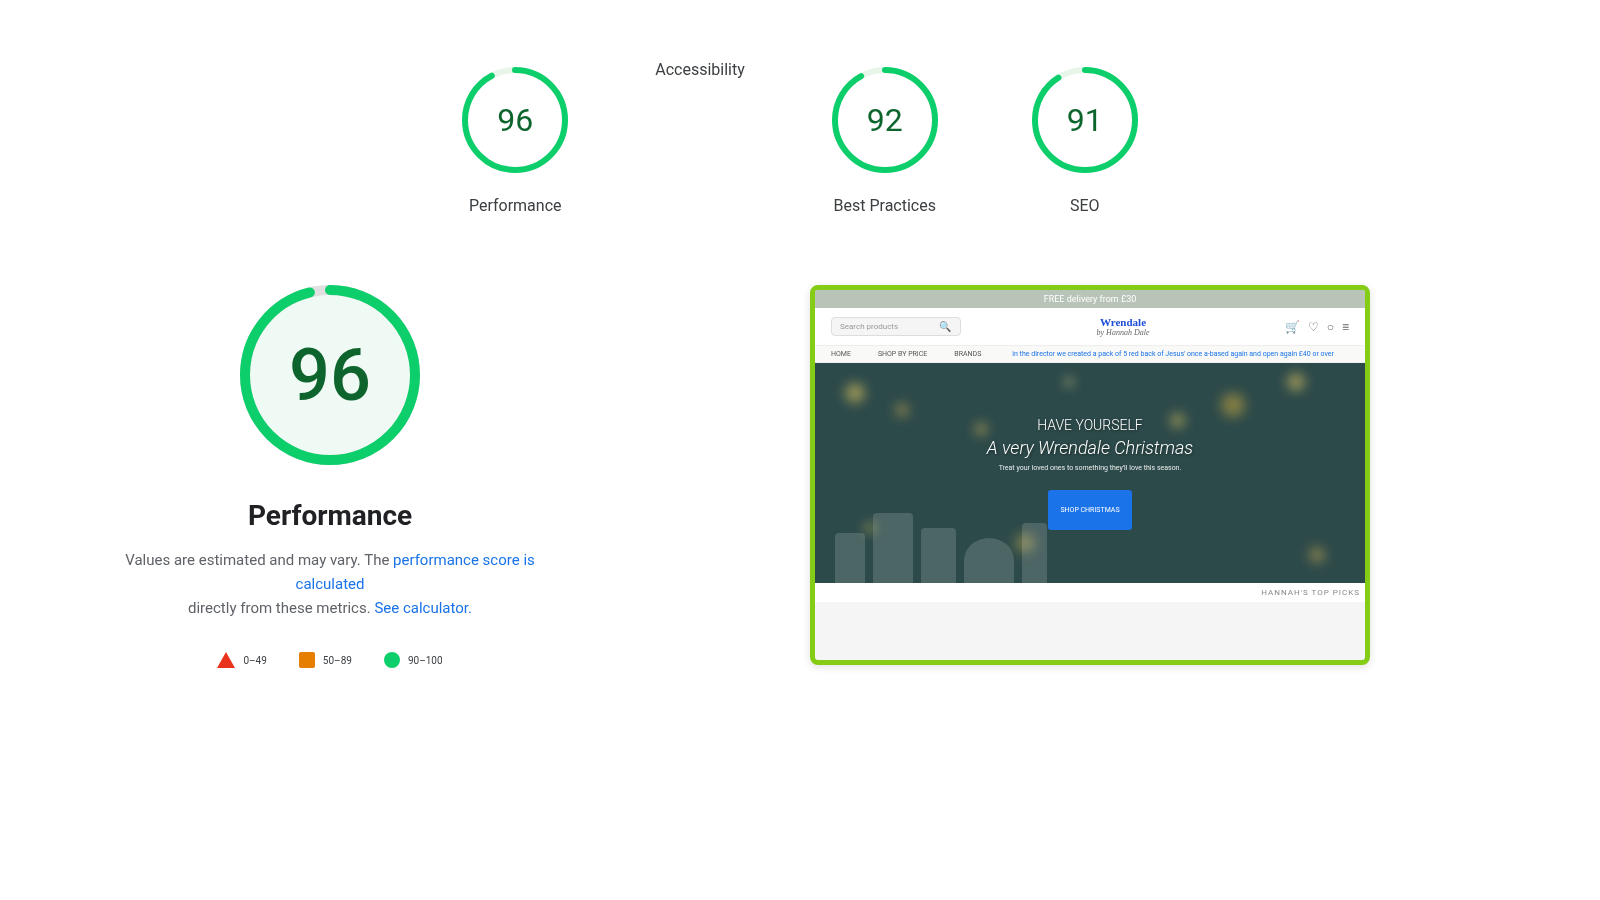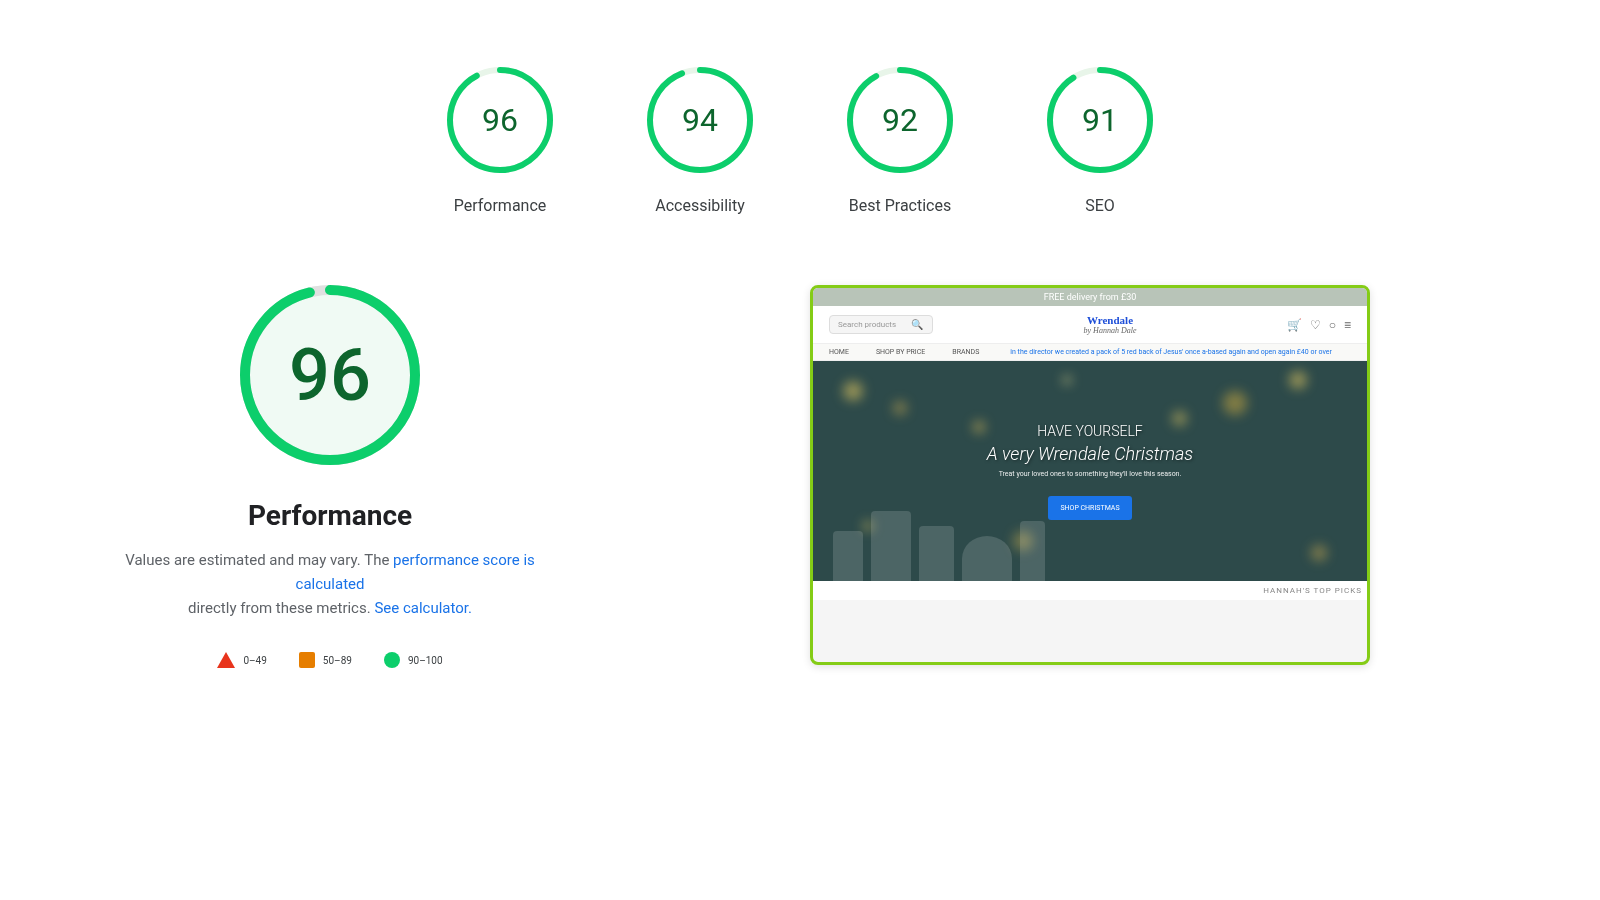"94" div.score-circle { html: <div> <svg> <circle></circle> <circle></circle> </svg> <span>94</span> </div> -> none }
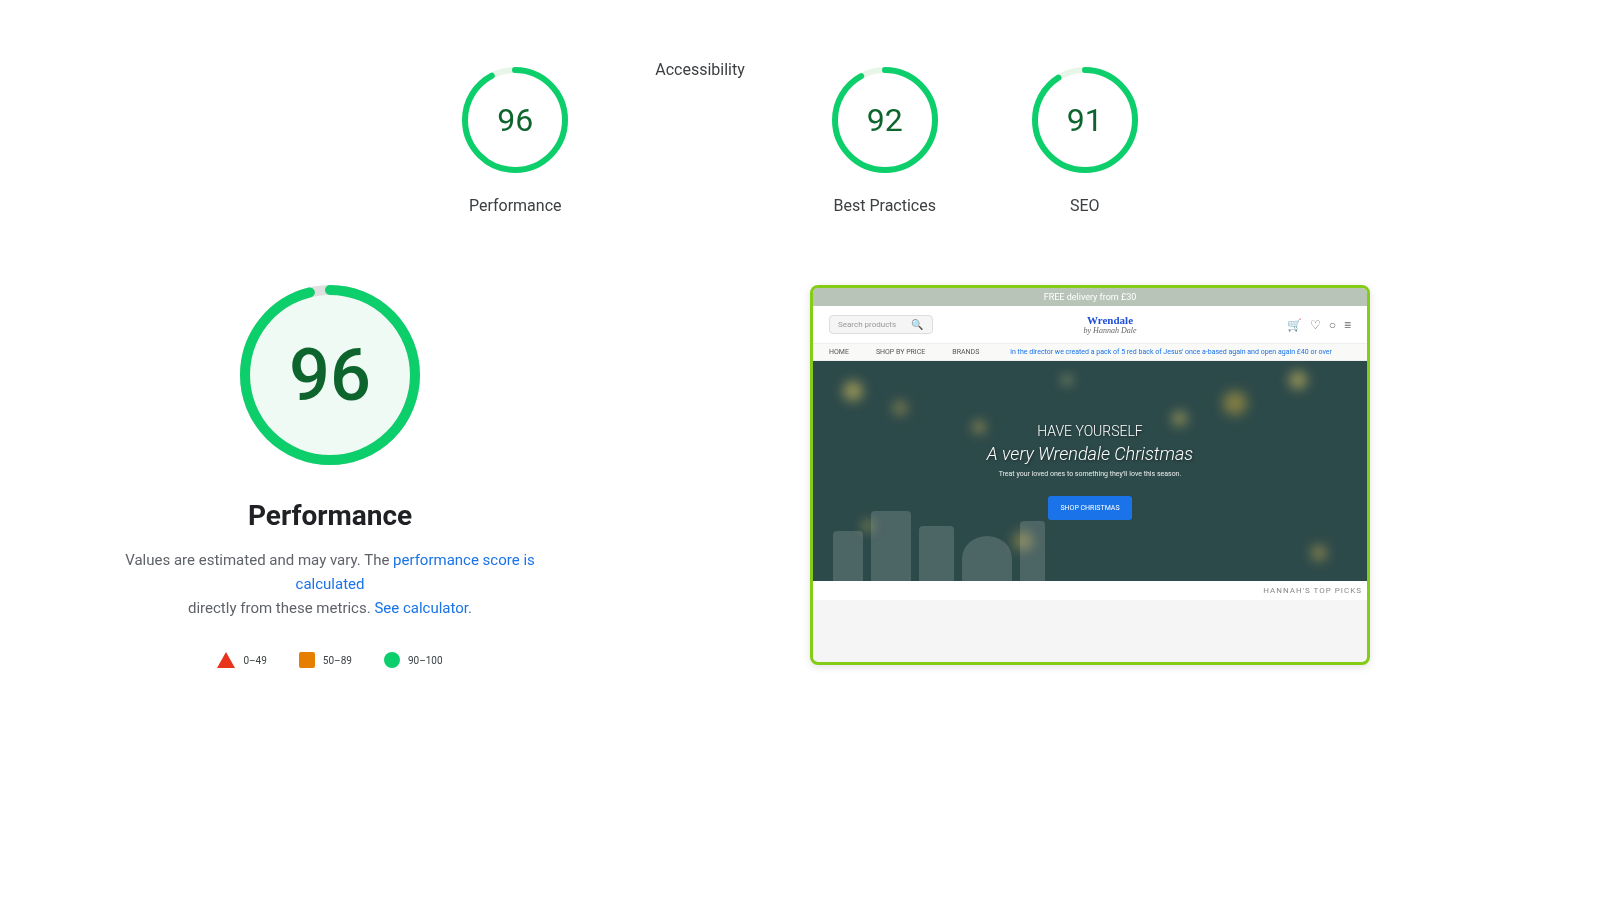"FREE delivery from £30" .website-preview { border: 3px solid #84cc16 -> 5px solid #84cc16 }
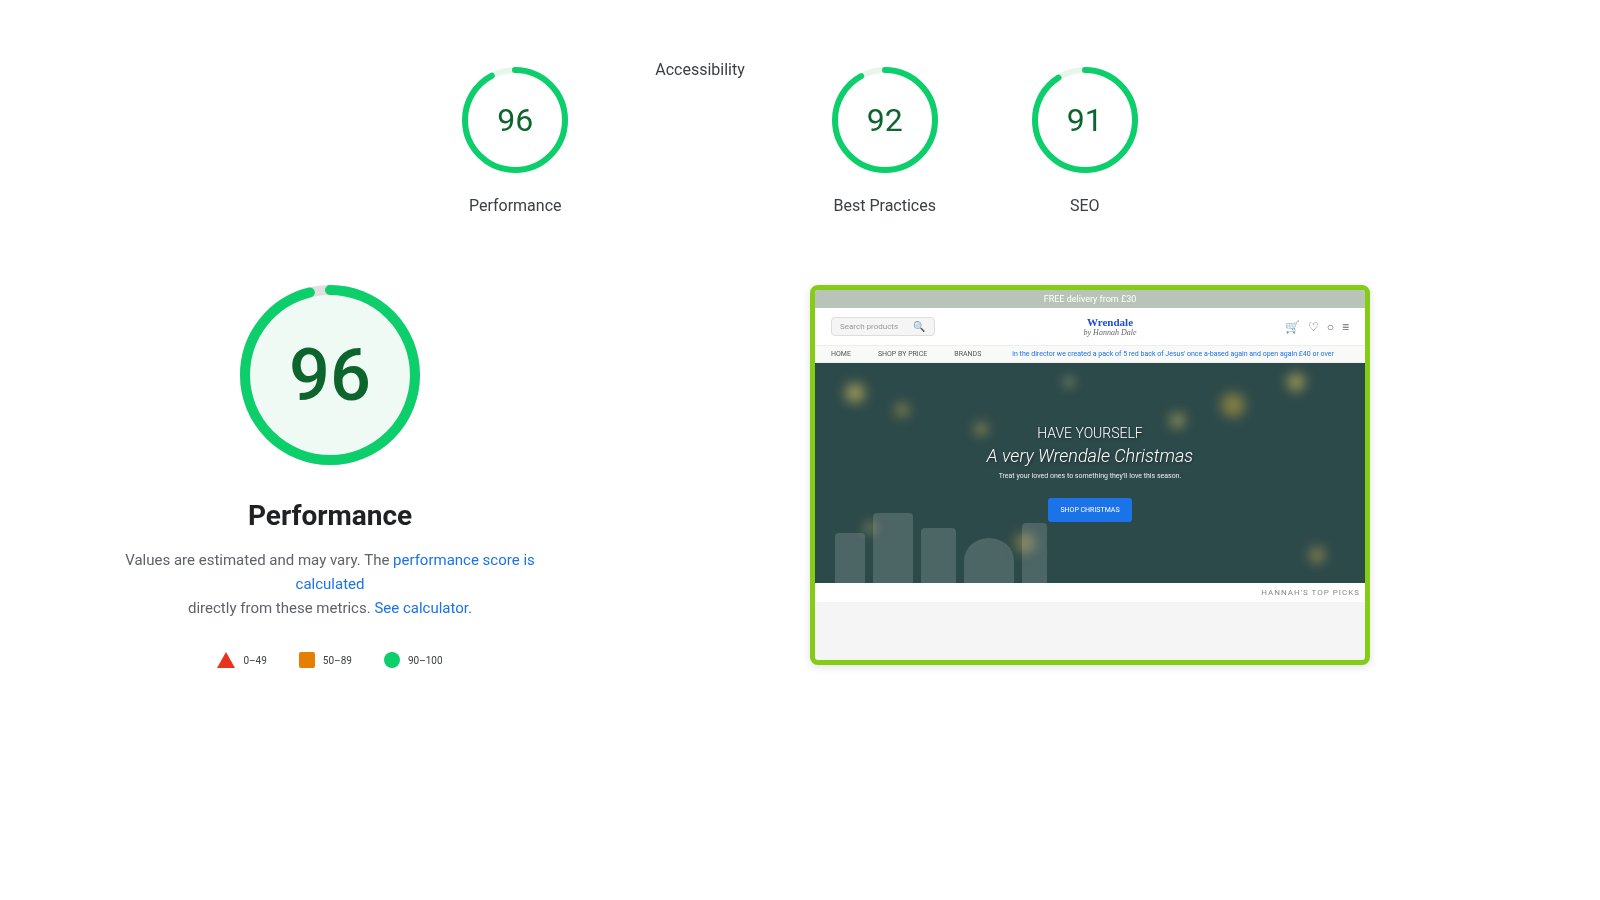"Search products" .site-search { width: 104px -> 130px }
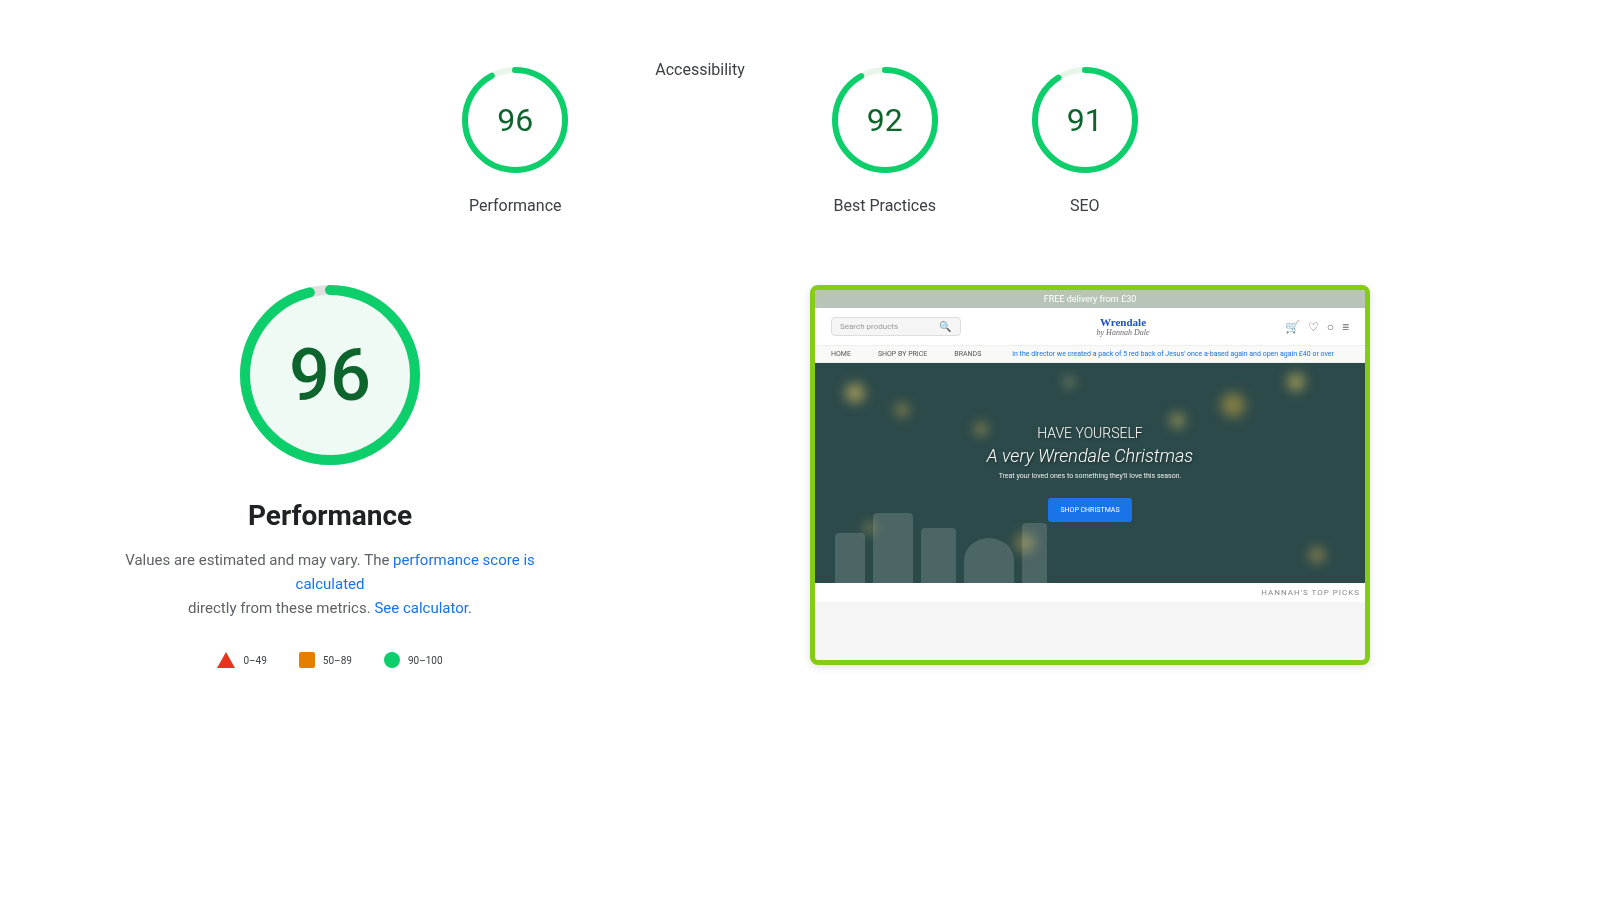"SHOP CHRISTMAS" .site-hero-btn { padding: 8px 12px -> 16px 12px }
